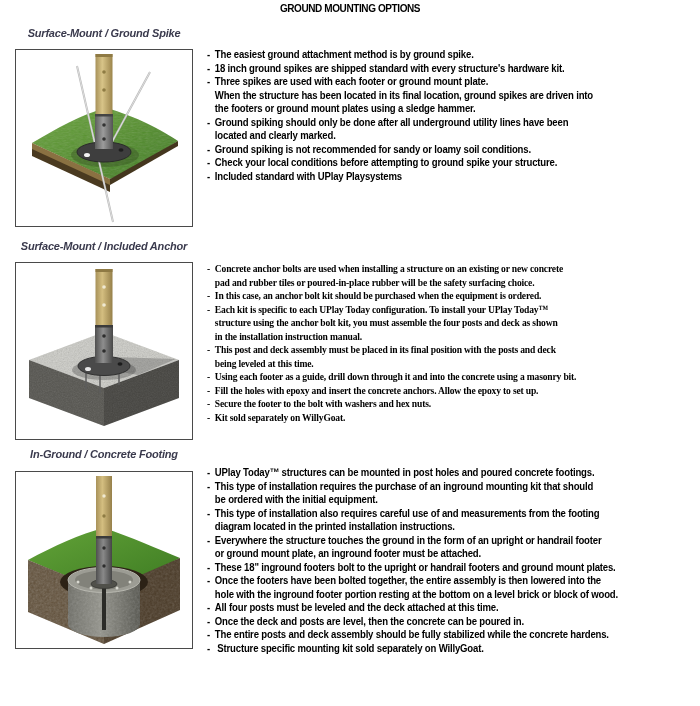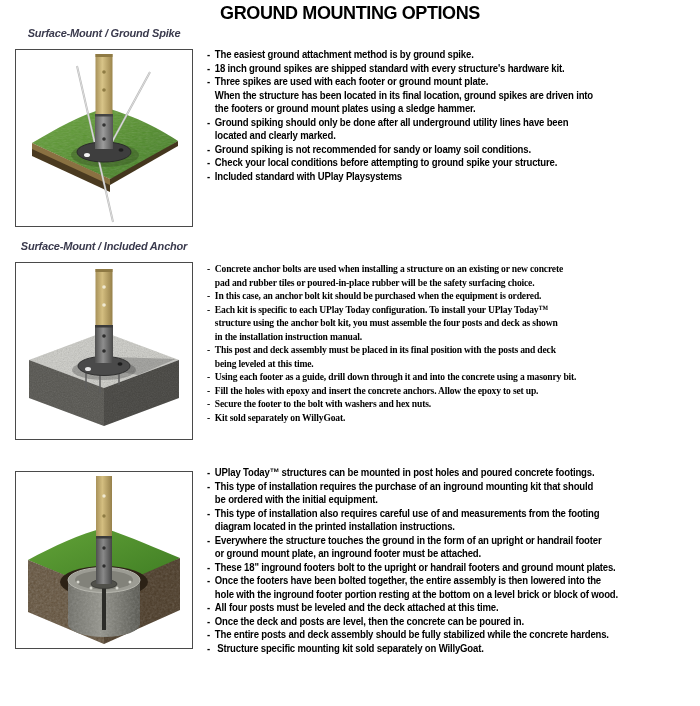"GROUND MOUNTING OPTIONS" .page-title { font-size: 18px -> 10px }
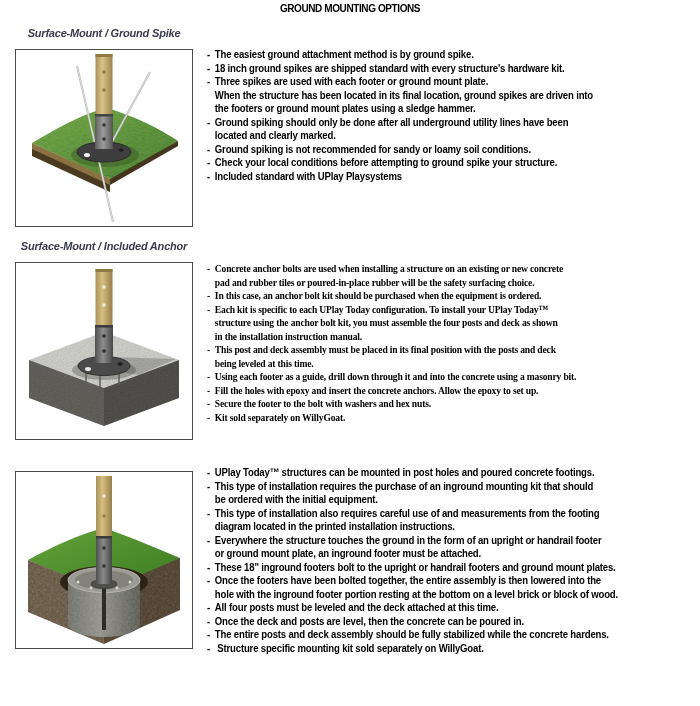"In-Ground / Concrete Footing" div.sec-heading { html: none -> <div>In-Ground / Concrete Footing</div> }
